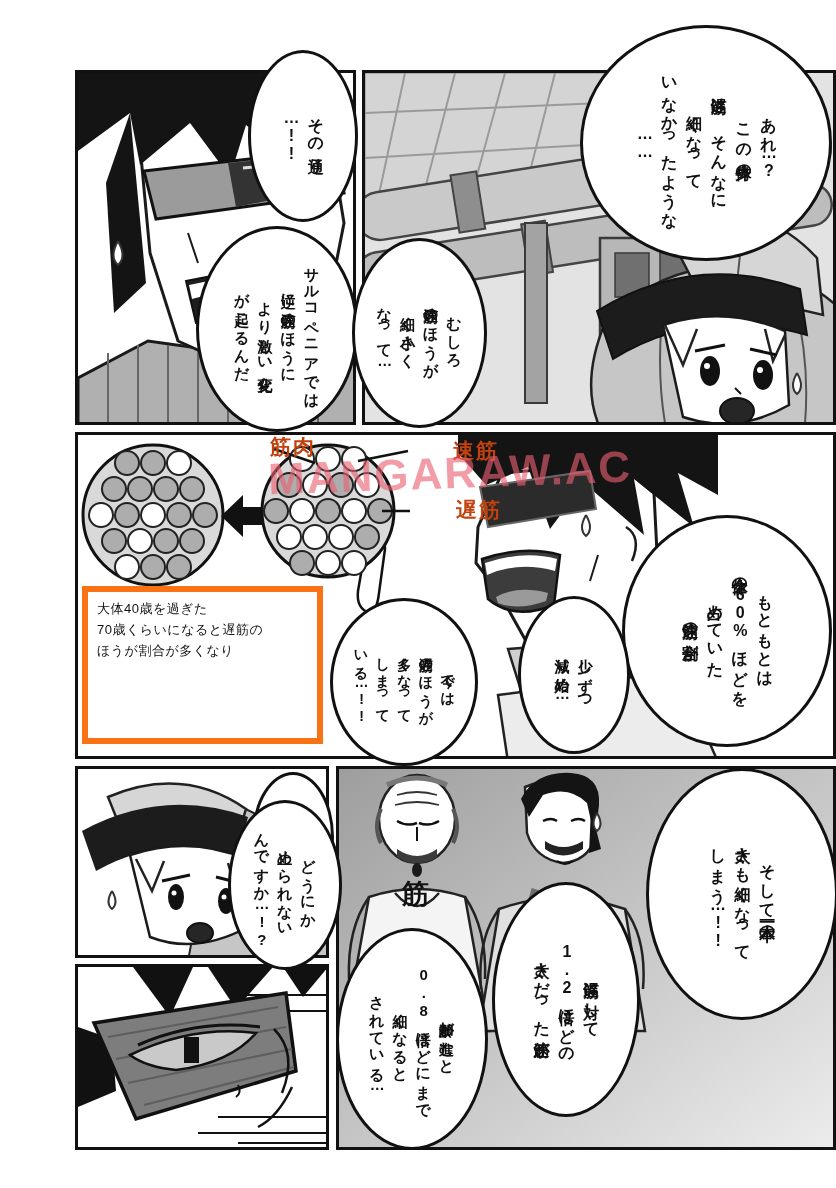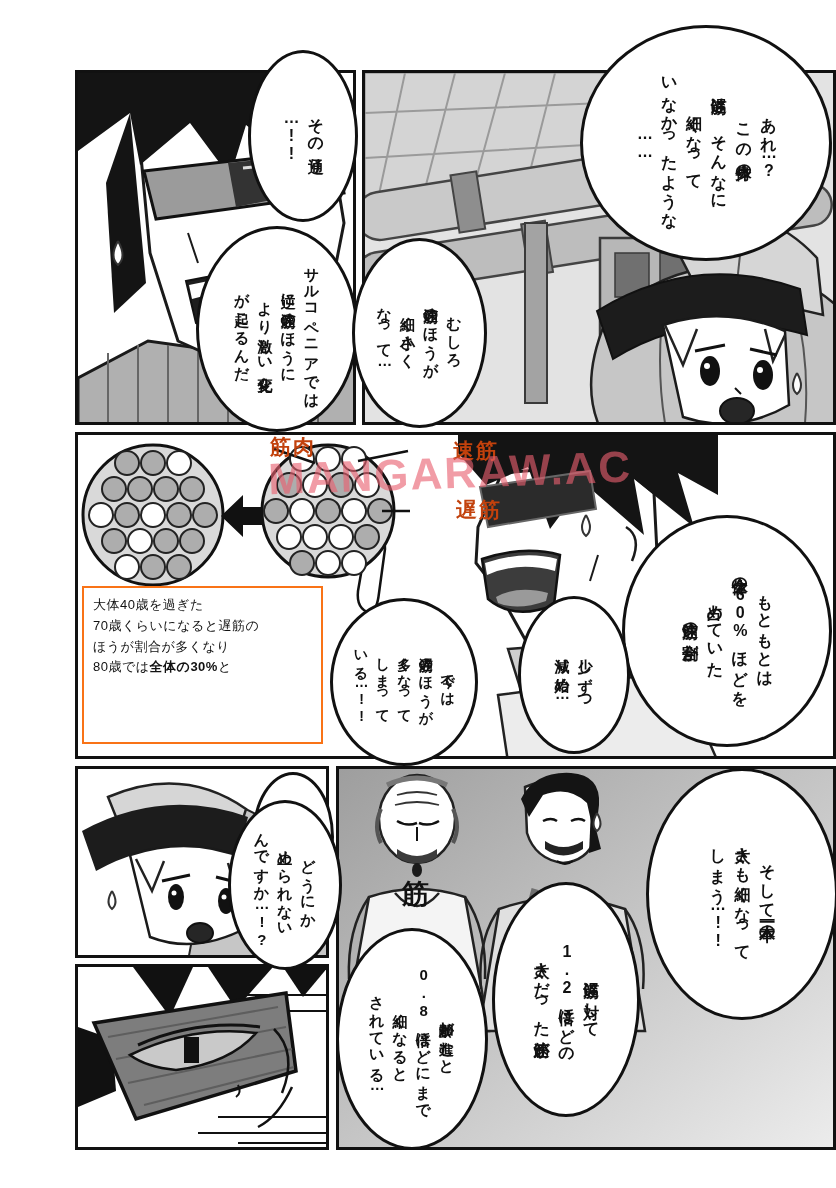"大体40歳を過ぎた" .infobox { border: 2px solid #f97316 -> 6px solid #f97316 }
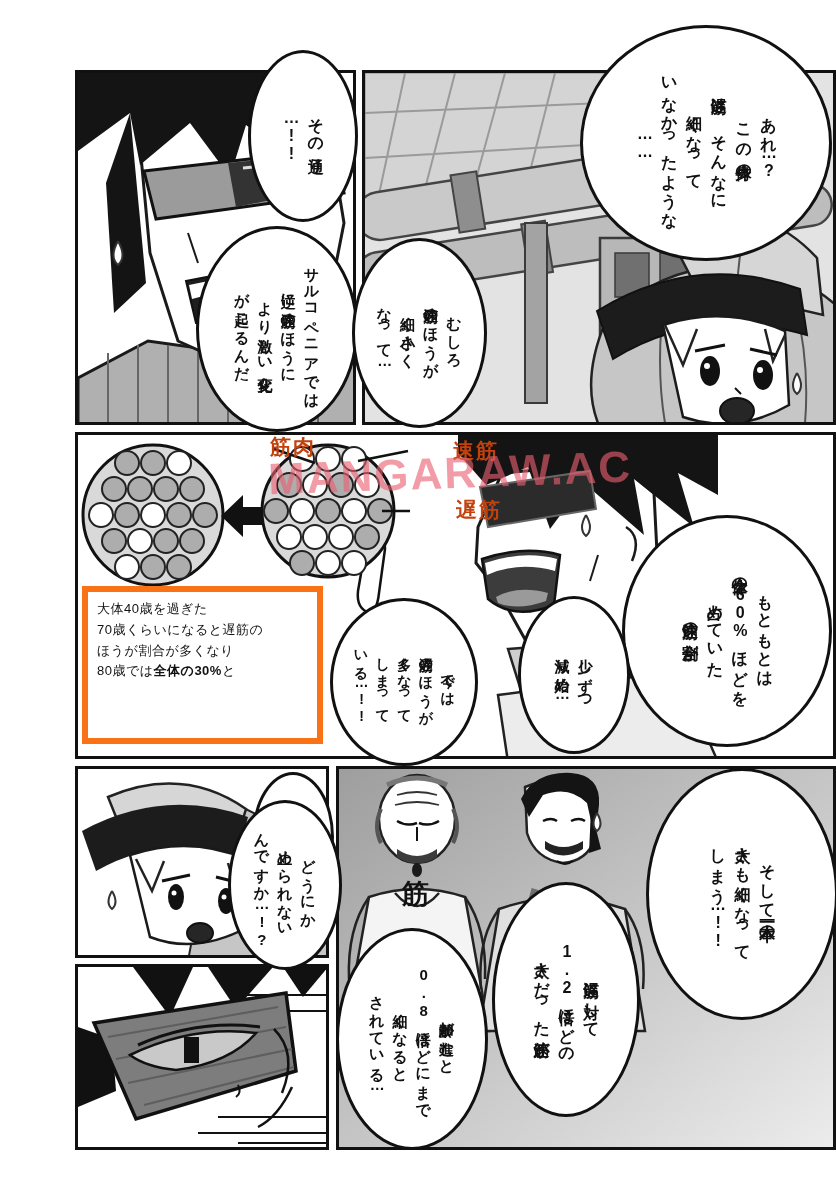"80歳では全体の30%と" div { html: <div><span>80歳では</span><span>全体の30%</span><span>と</span></div> -> none }
